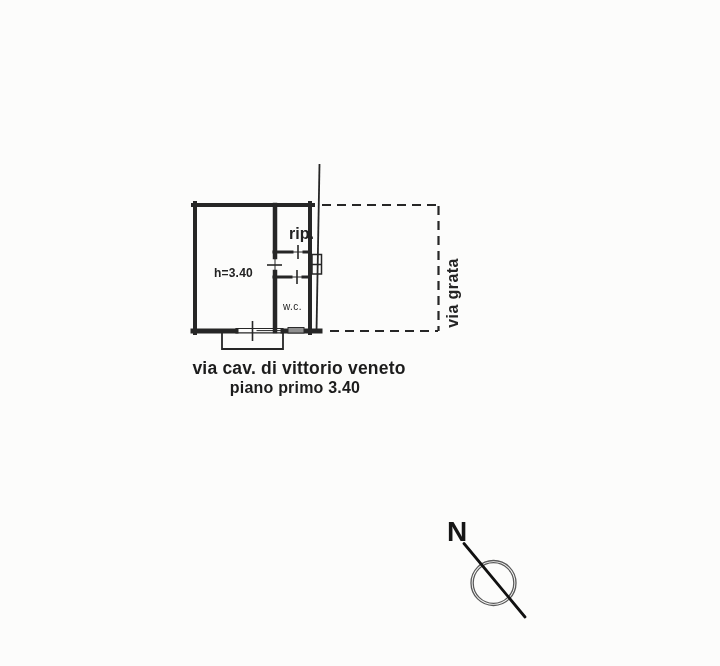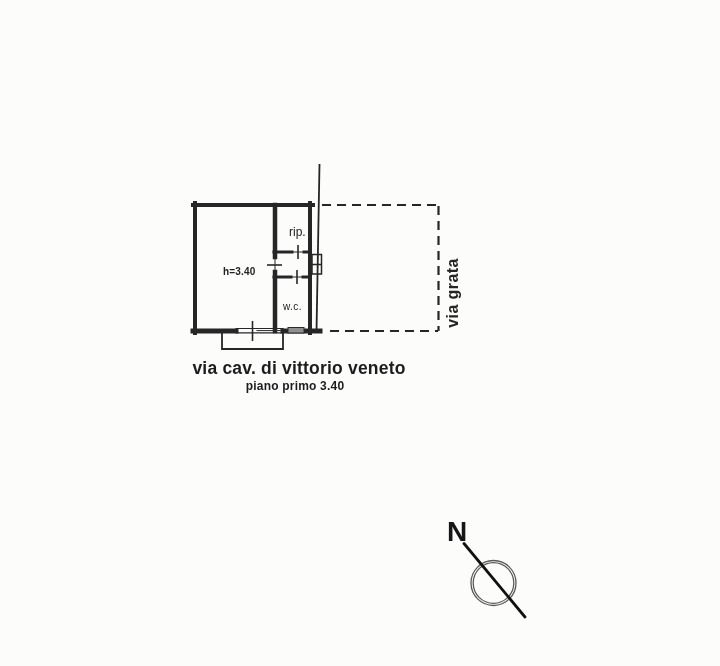"rip." .lbl-storage { font-size: 12px -> 16px; font-weight: 400 -> 700 }
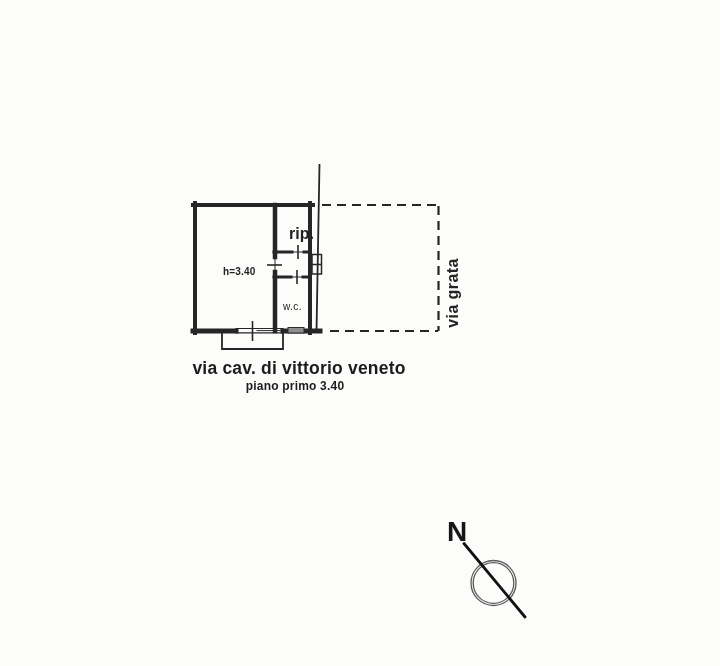"h=3.40" .lbl-room-height { font-size: 10px -> 12px; left: 223px -> 214px }
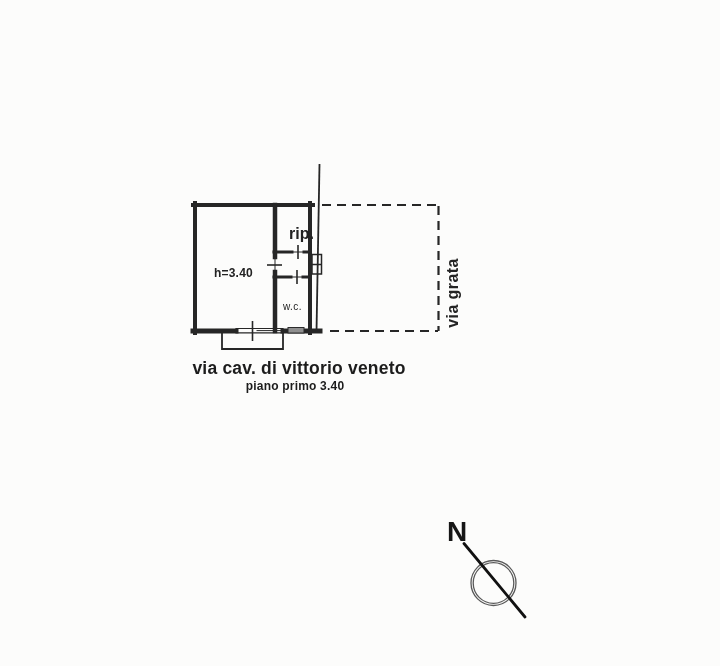"piano primo 3.40" .caption-2 { font-size: 12px -> 16px }
